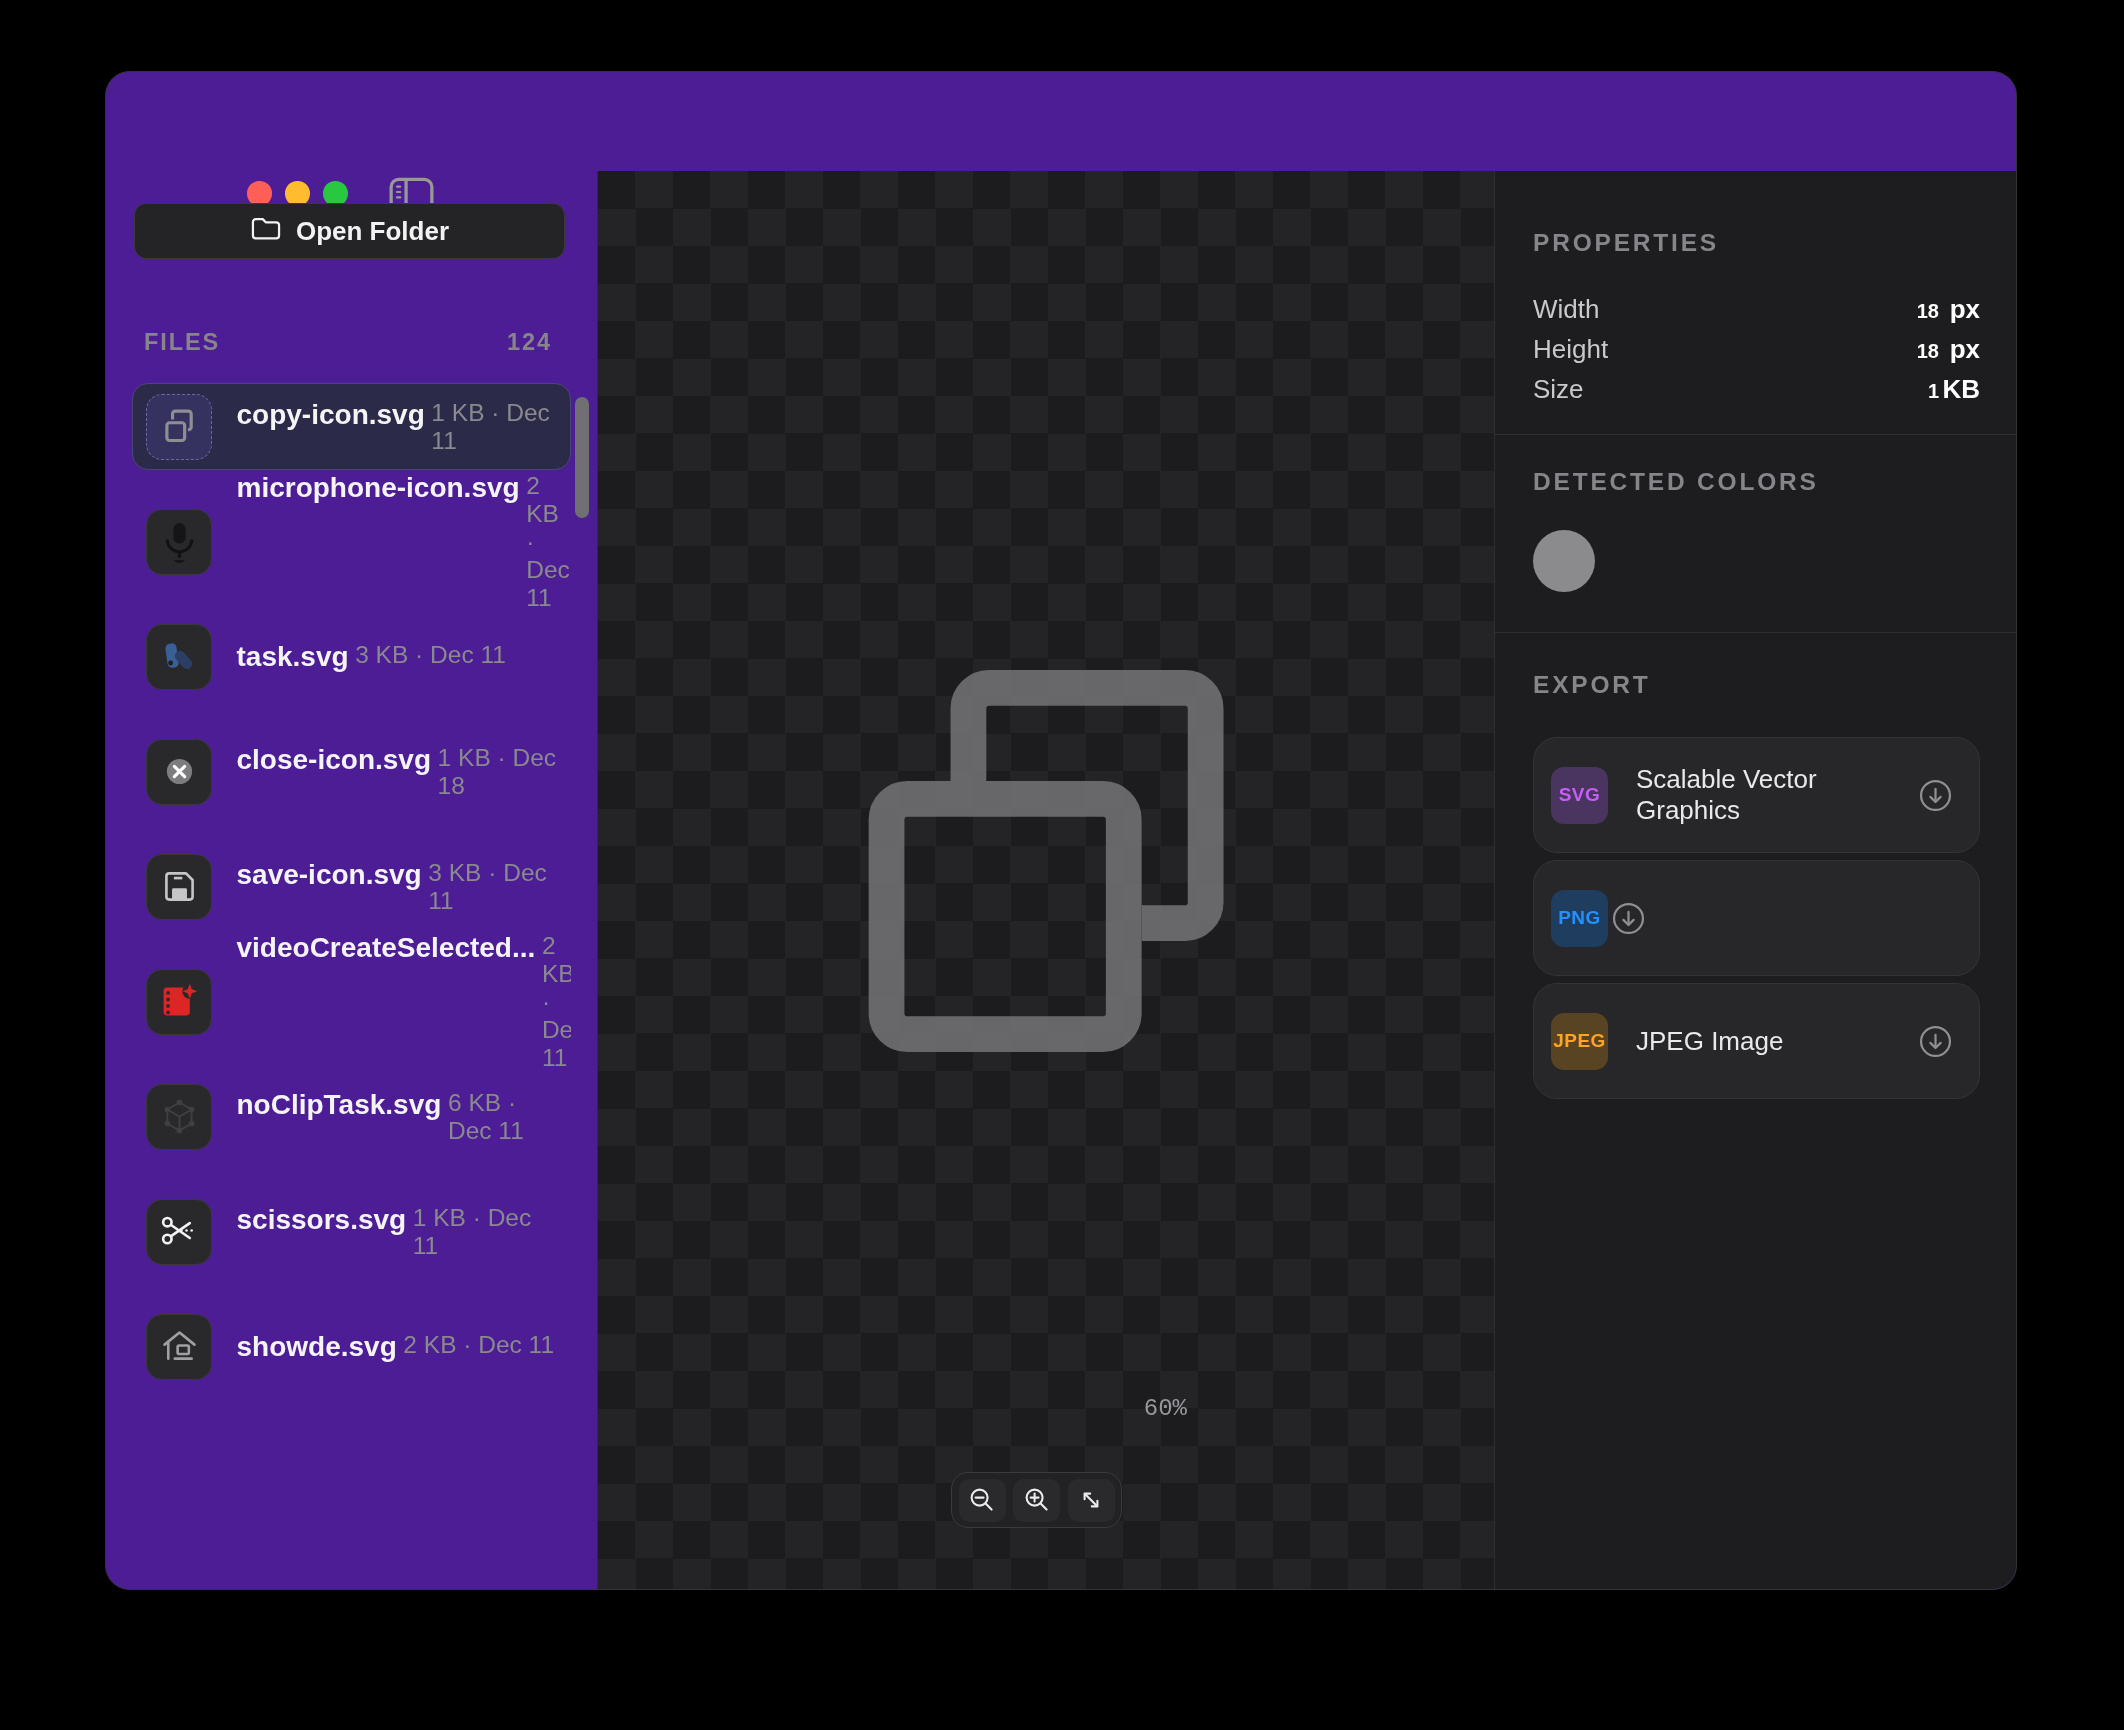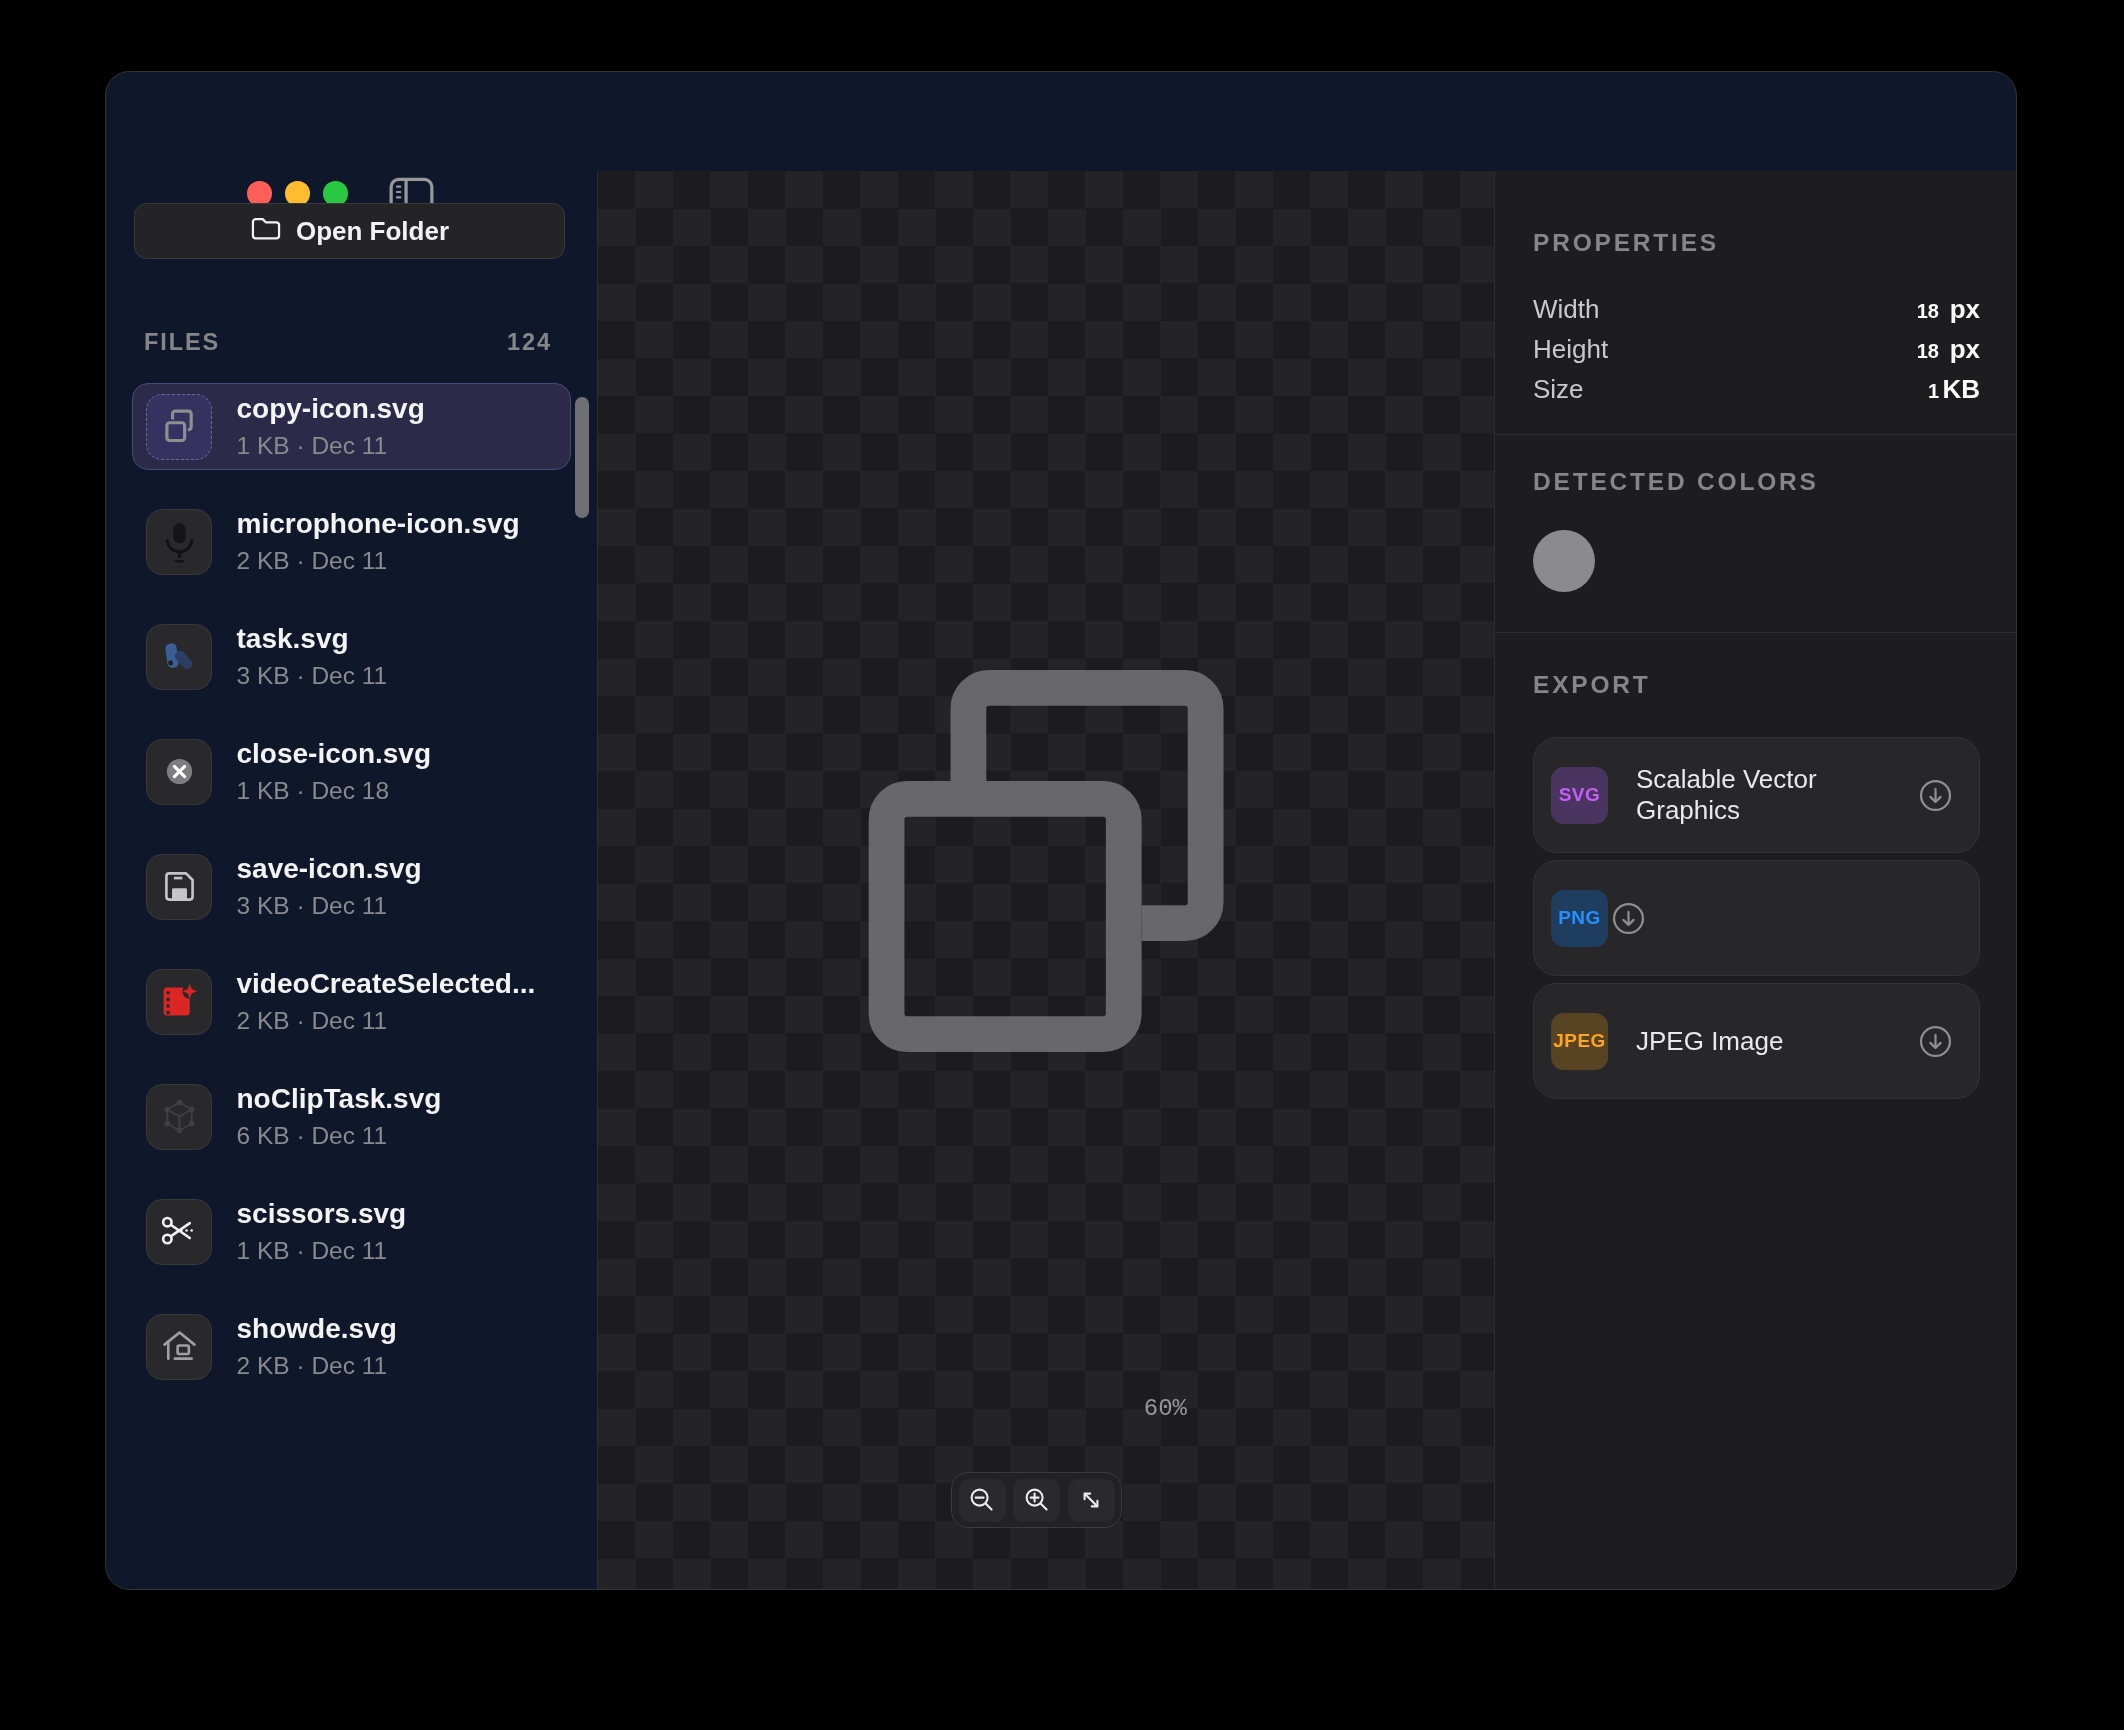"Open Folder" .window { background: #0f172a -> #4c1d95 }
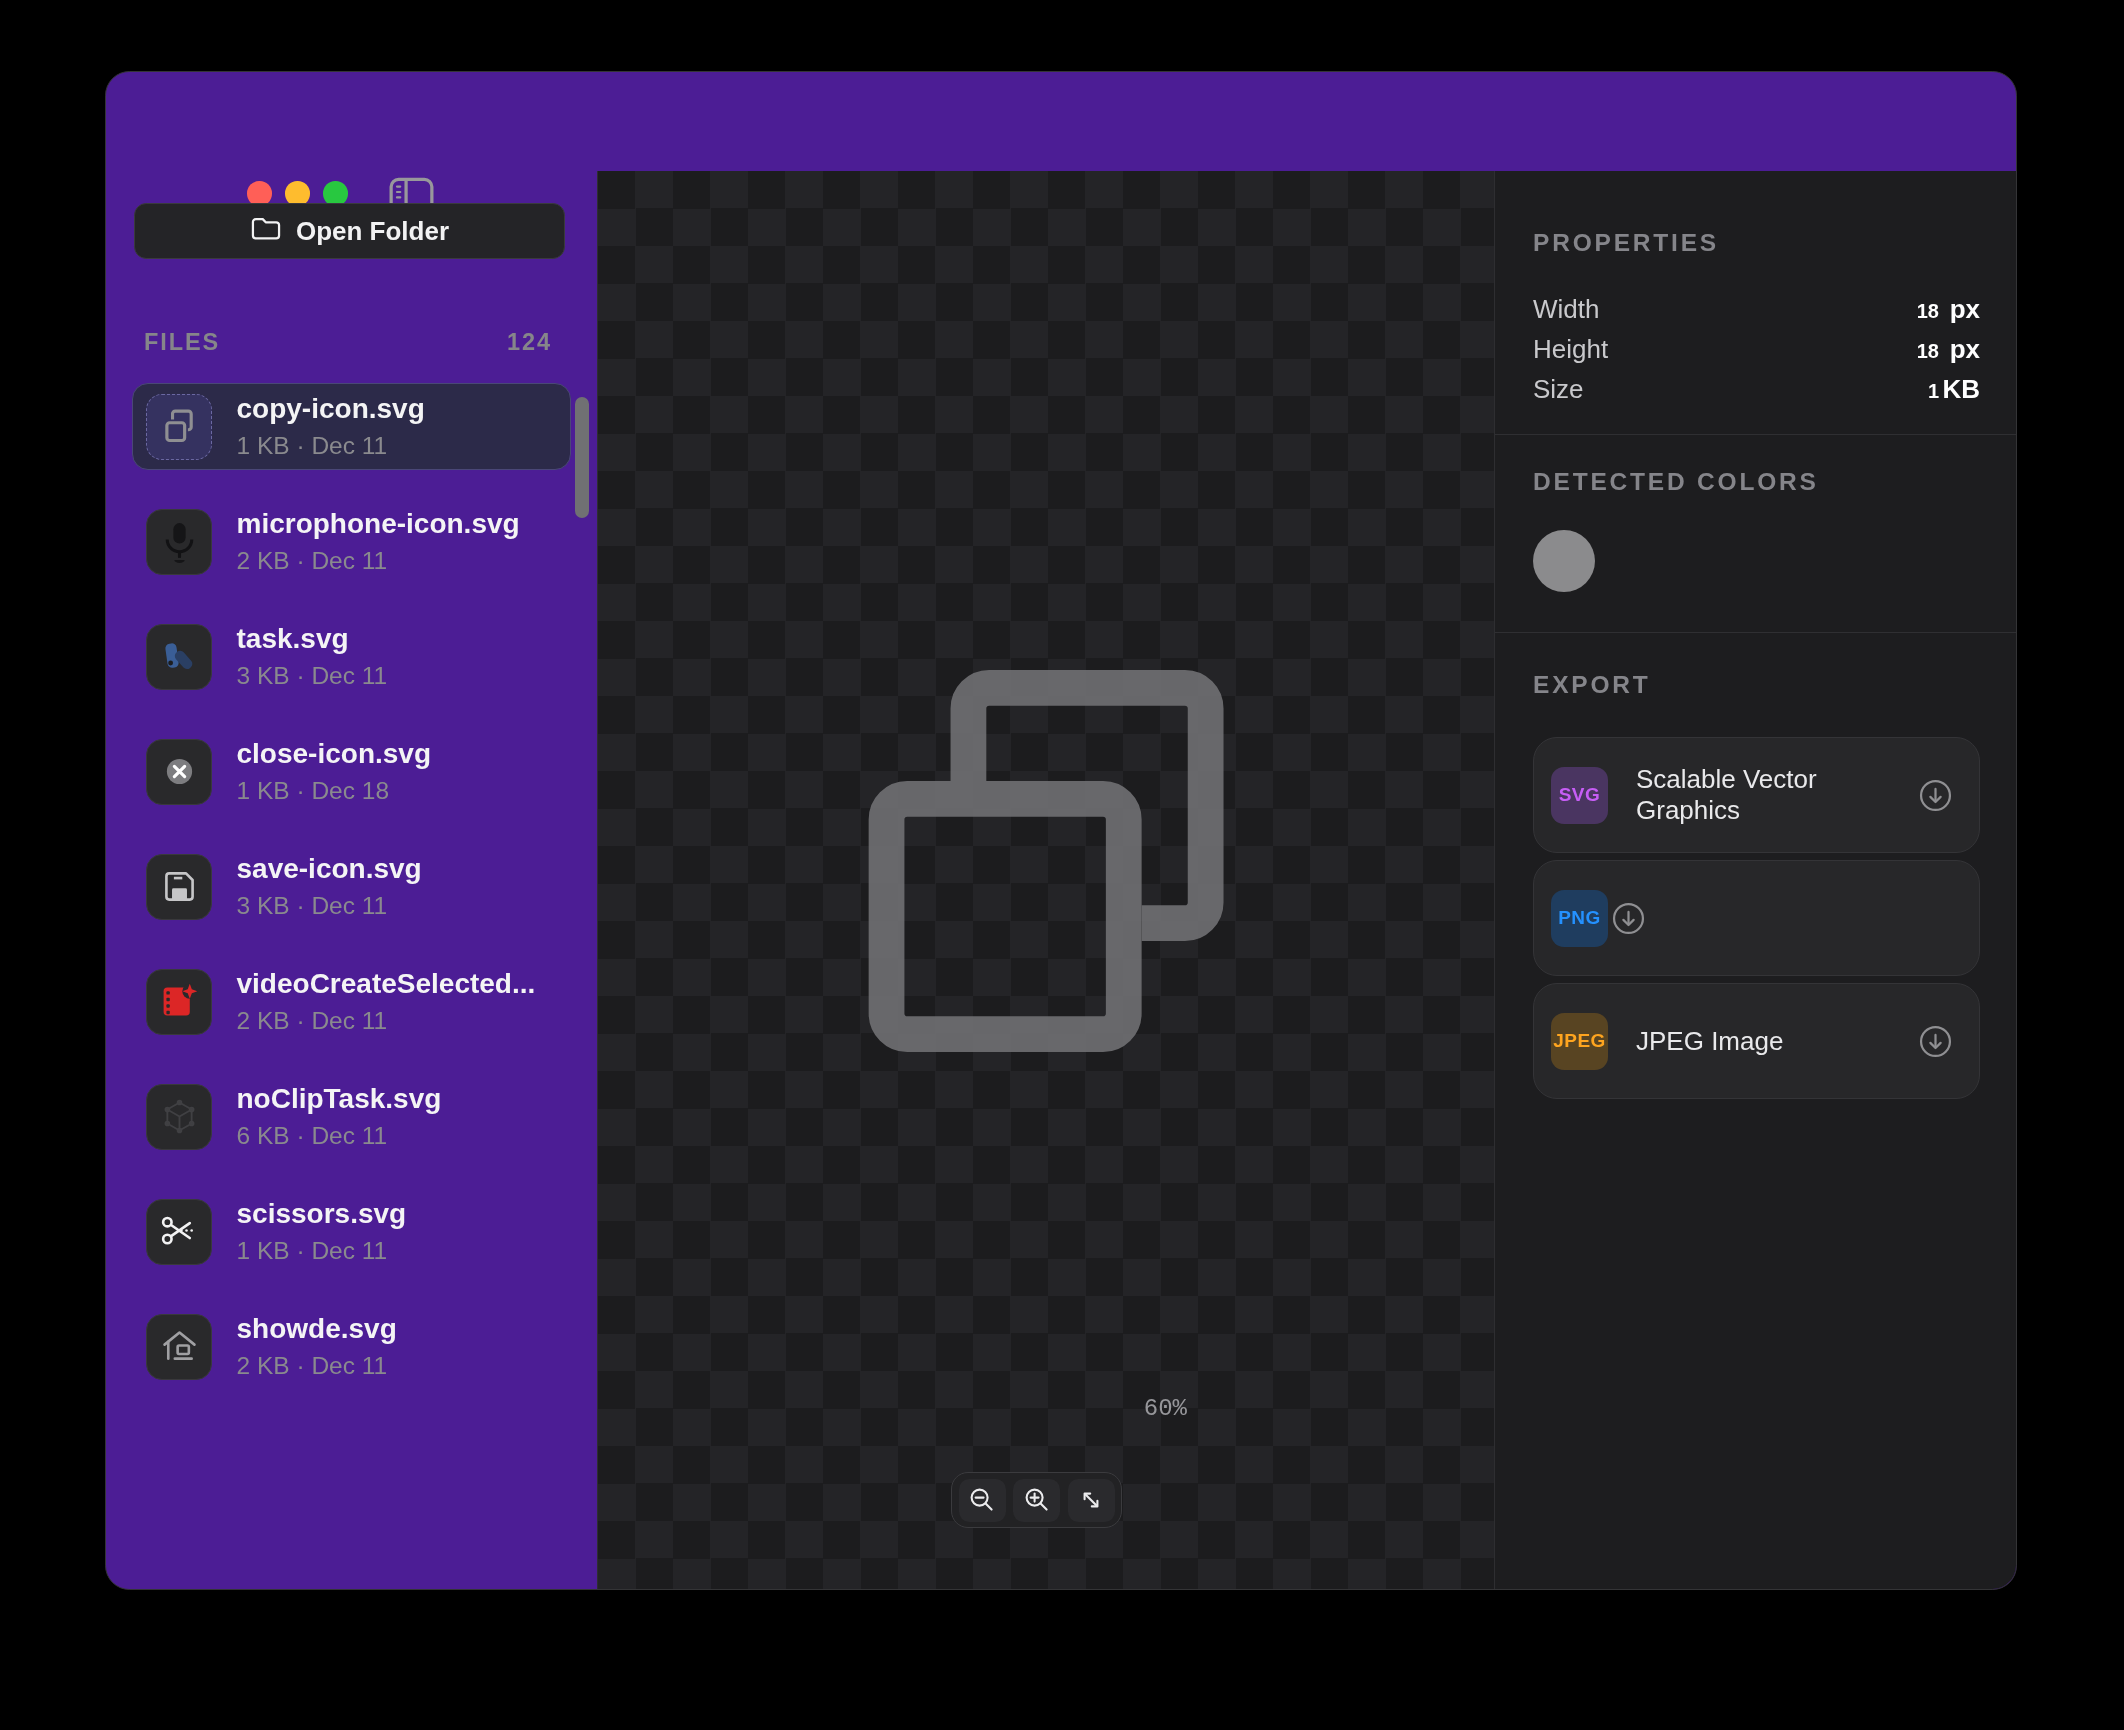"copy-icon.svg" .file-texts { flex-direction: column -> row }
